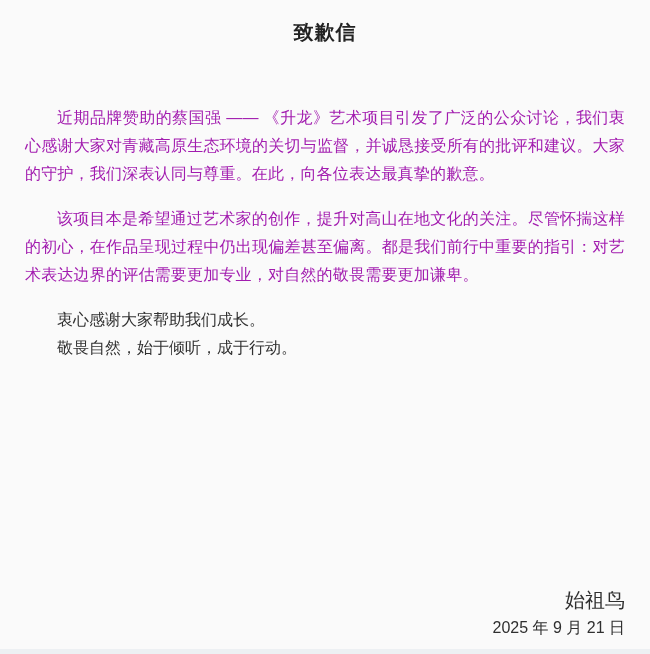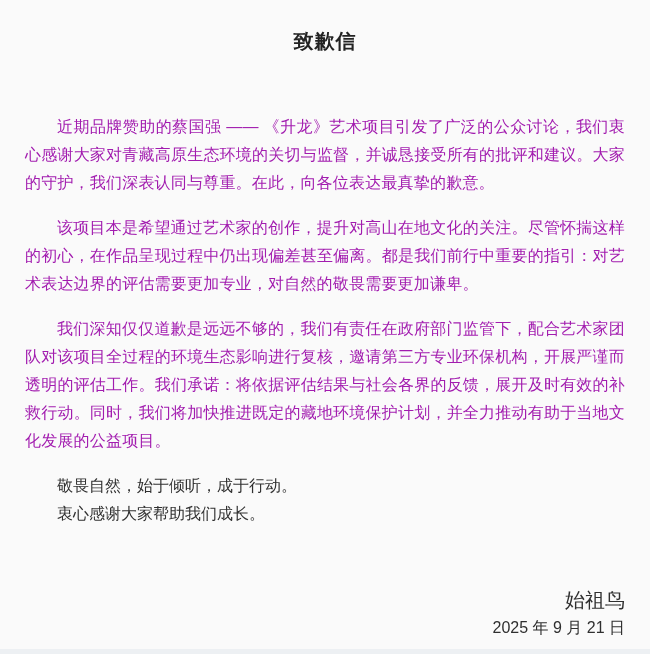"致歉信" .letter-title { margin: 17px -> 8px }
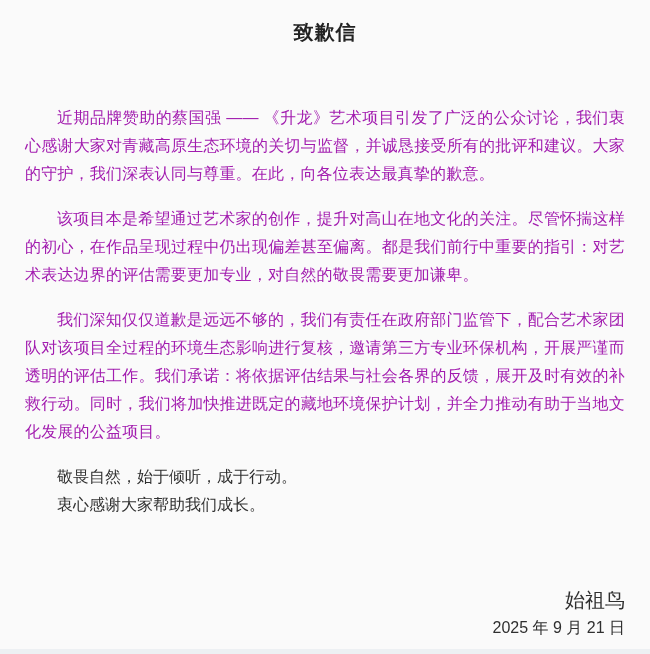"我们深知仅仅道歉是远远不够的，我们有责任在政府部门监管下，配合艺术家团队对该项目" p.para { html: <p>我们深知仅仅道歉是远远不够的，我们有责任在政府部门监管下，配合艺术家团队对该项目全过程的环境生态影响进行复核，邀请第三方专业环保机构，开展严谨而透明的评估工作。我们承诺：将依据评估结果与社会各界的反馈，展开及时有效的补救行动。同时，我们将加快推进既定的藏地环境保护计划，并全力推动有助于当地文化发展的公益项目。</p> -> none }
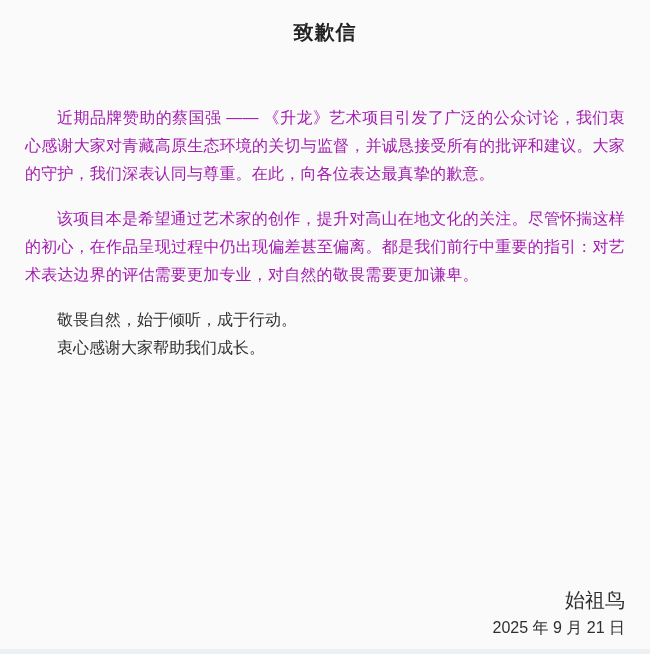"敬畏自然，始于倾听，成于行动。" p.closing-line { order: before "衷心感谢大家帮助我们成长。" -> after "衷心感谢大家帮助我们成长。" }
